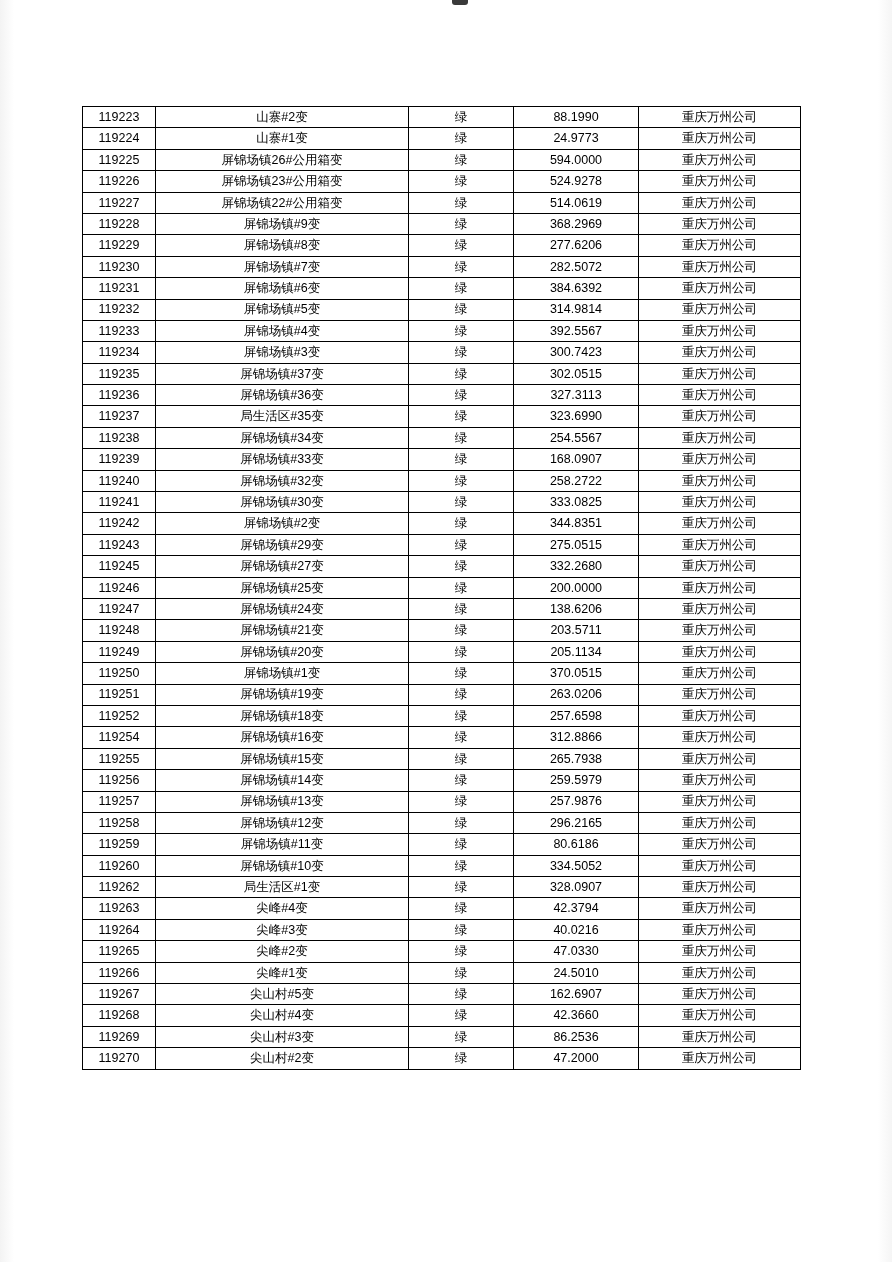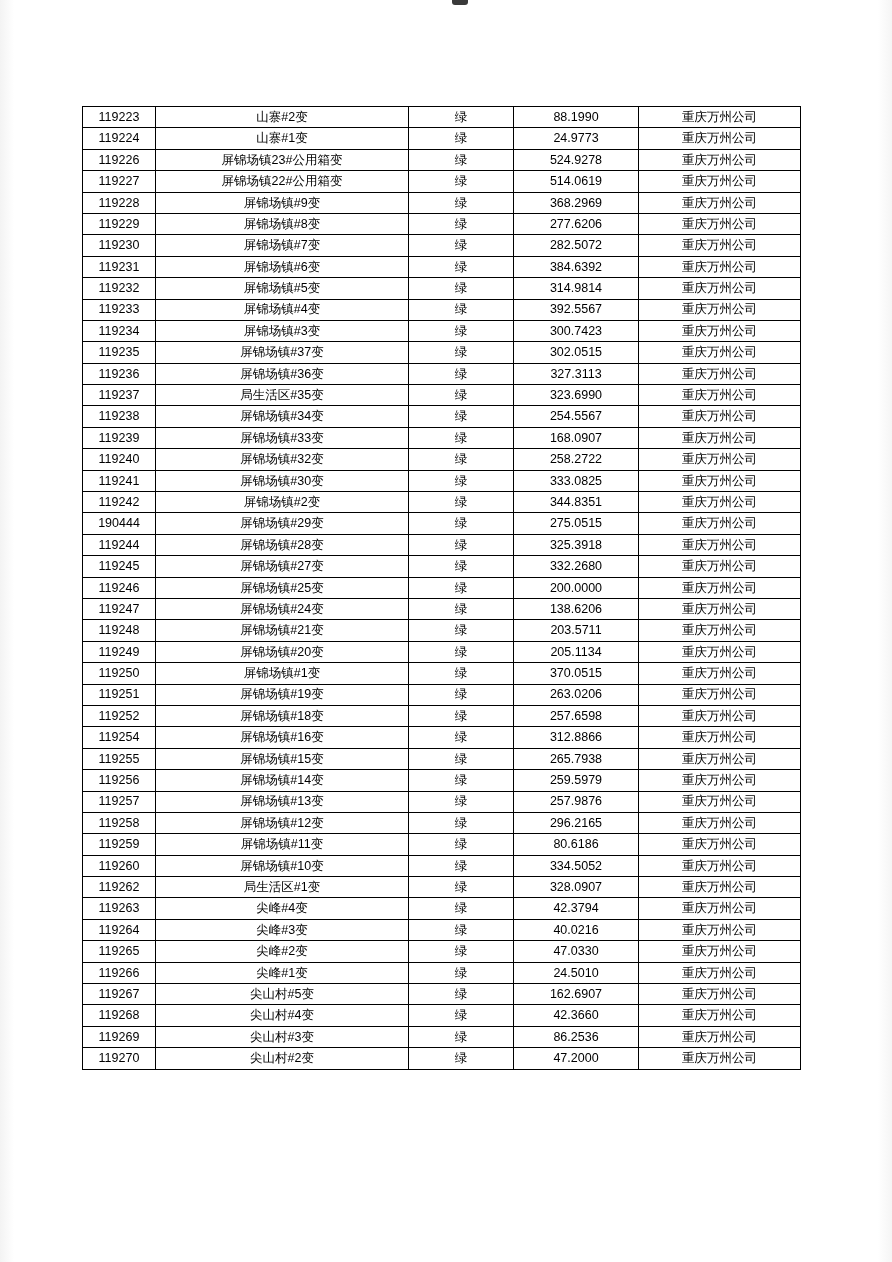"119225" tr { html: none -> <tr> <td>119225</td> <td>屏锦场镇26#公用箱变</td> <td>绿</td> <td>594.0000</td> <td>重庆万州公司</td> </tr> }
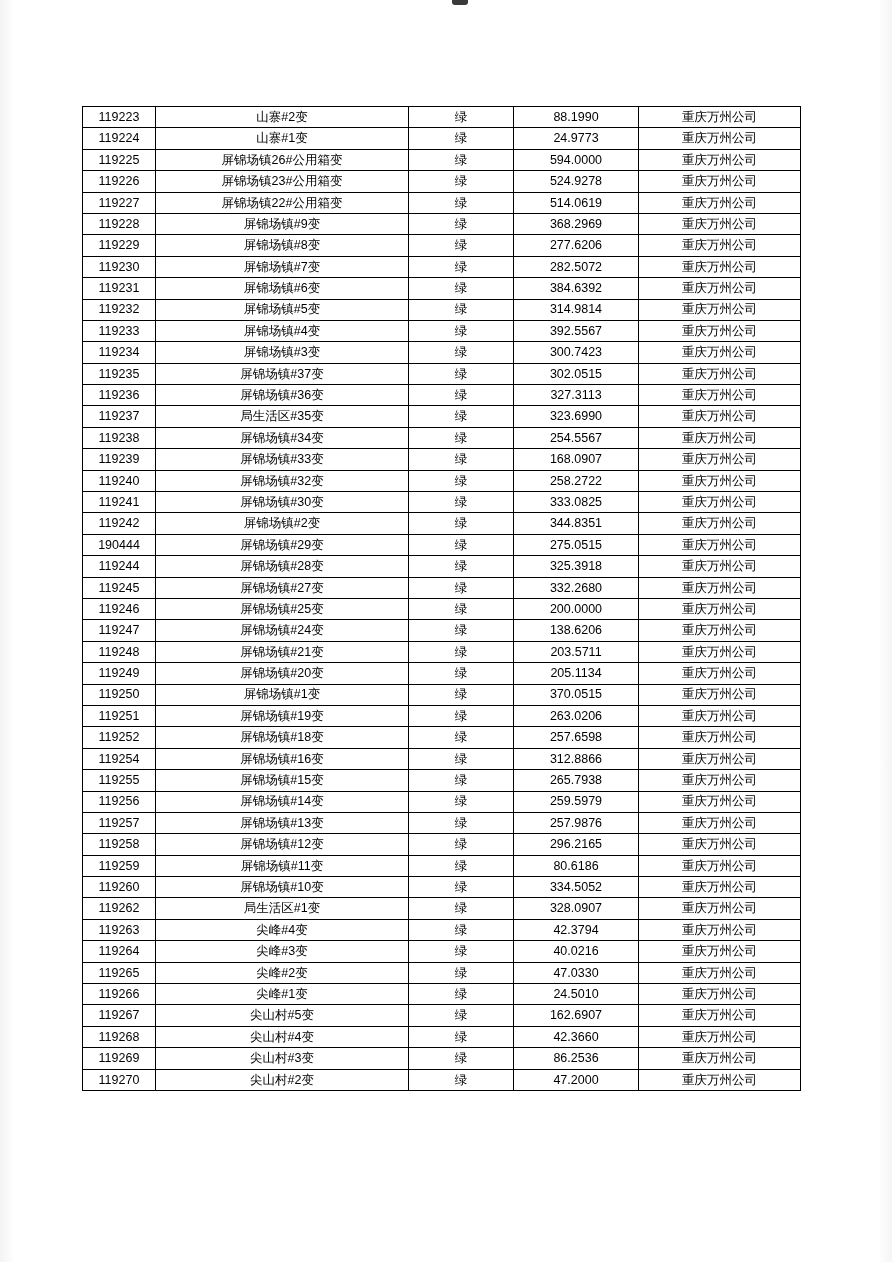"190444" td { text: 190444 -> 119243 }
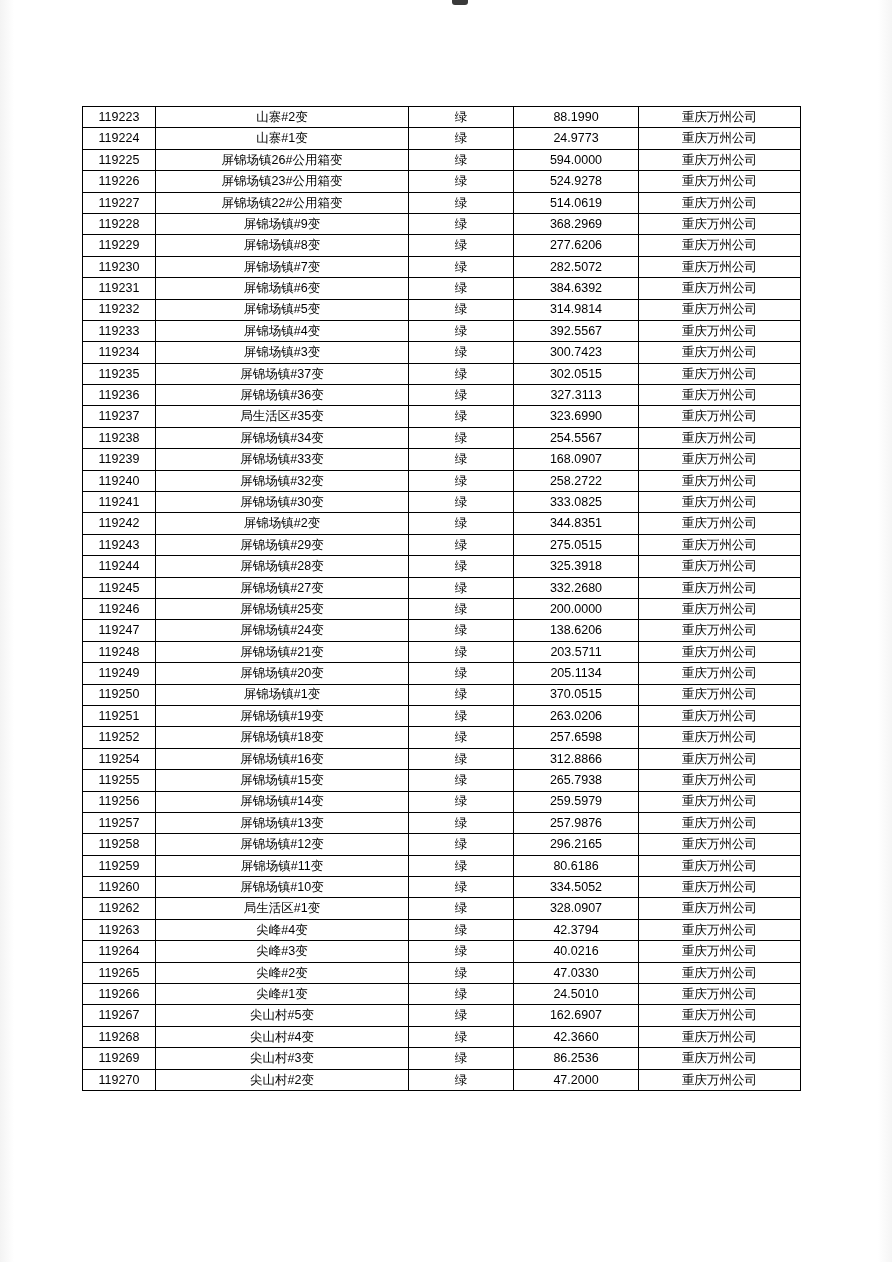"119244" tr { html: <tr> <td>119244</td> <td>屏锦场镇#28变</td> <td>绿</td> <td>325.3918</td> <td>重庆万州公司</td> </tr> -> none }
